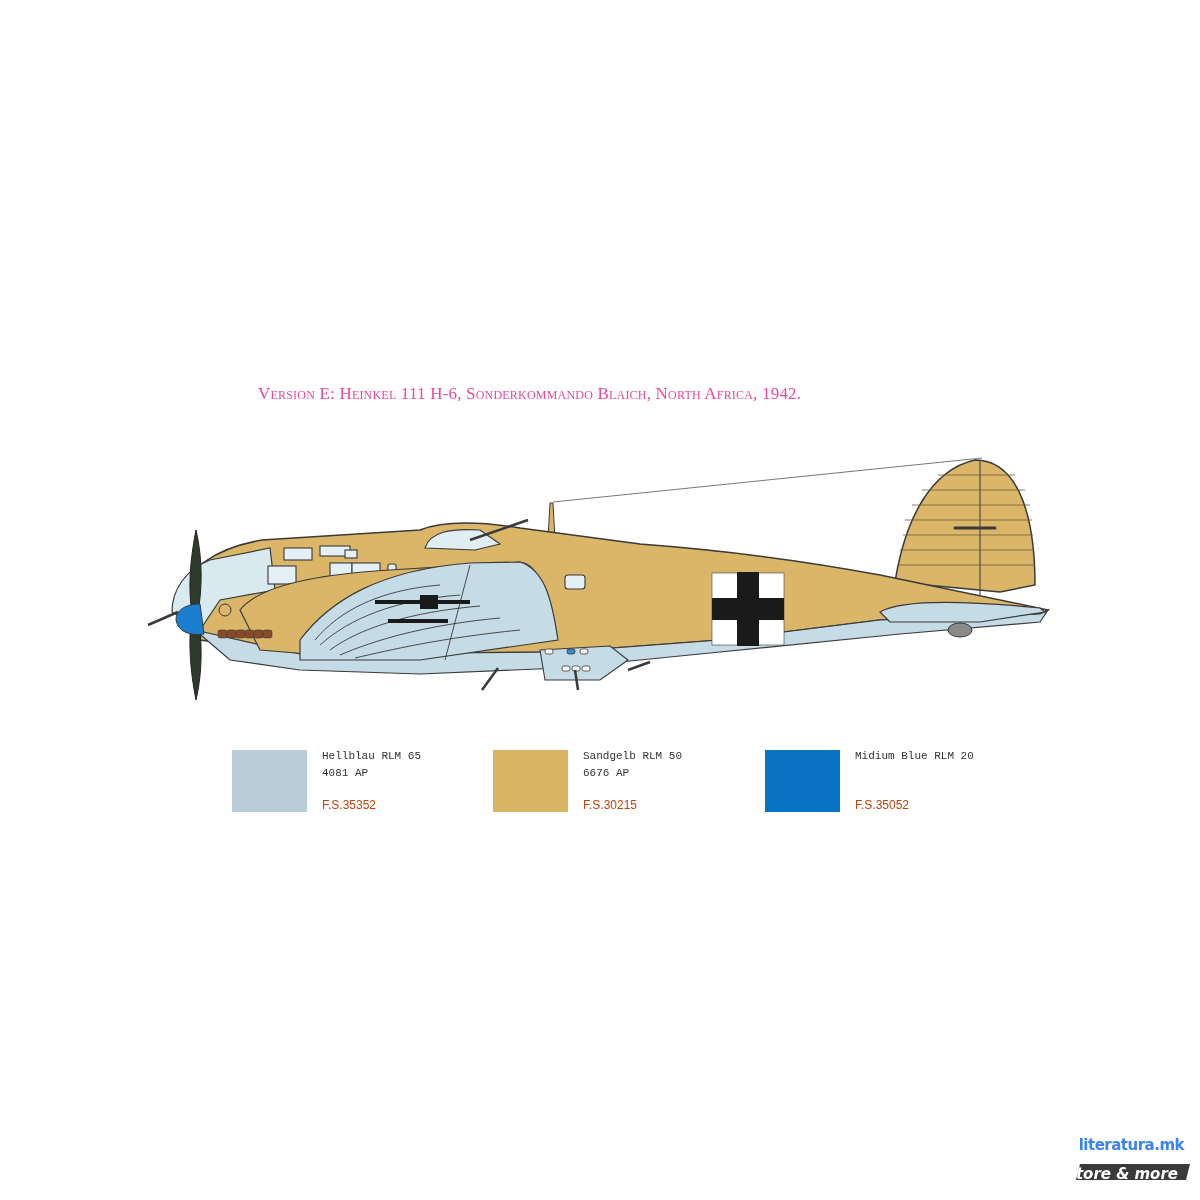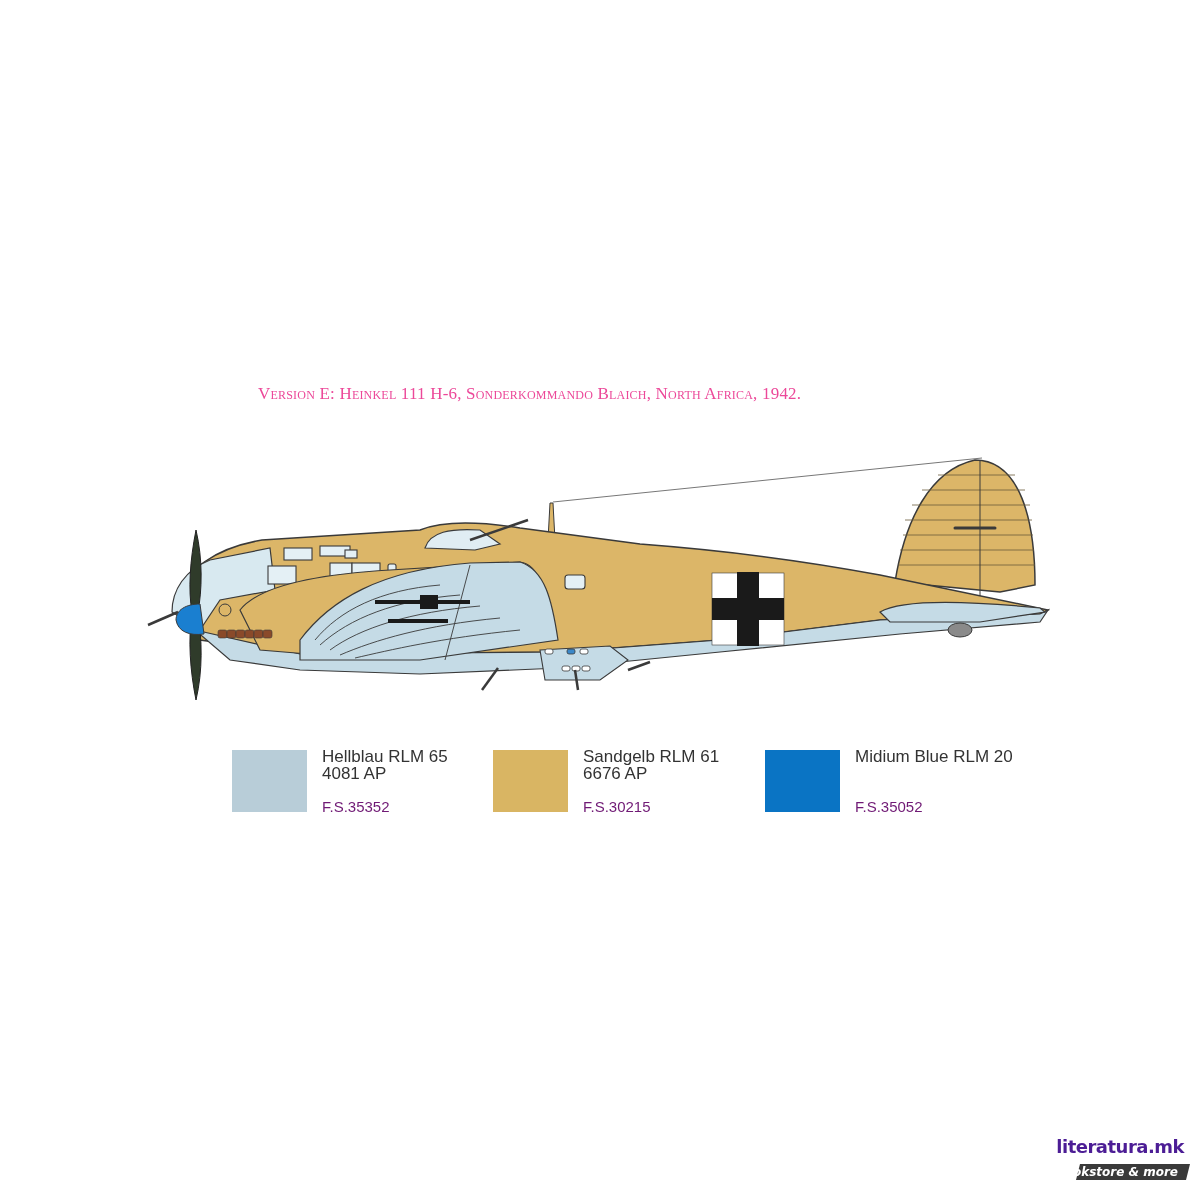"Hellblau RLM 65" .sw-label { font-family: Liberation Sans, sans-serif -> Liberation Mono, monospace; font-size: 17px -> 11px }
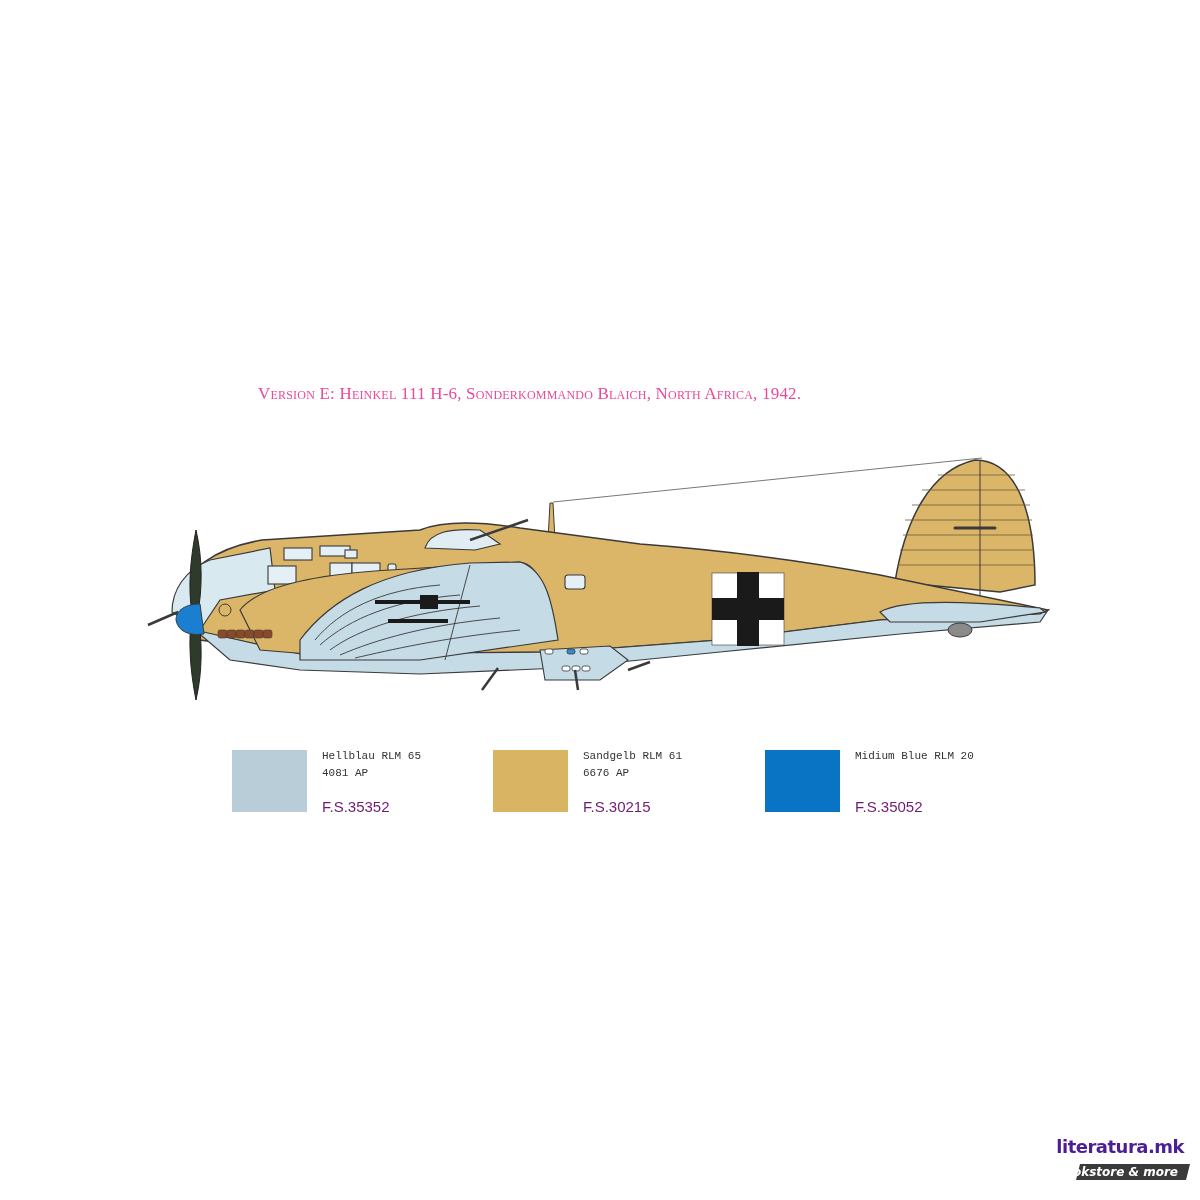"Sandgelb RLM 61" div { text: 61 -> 50 }
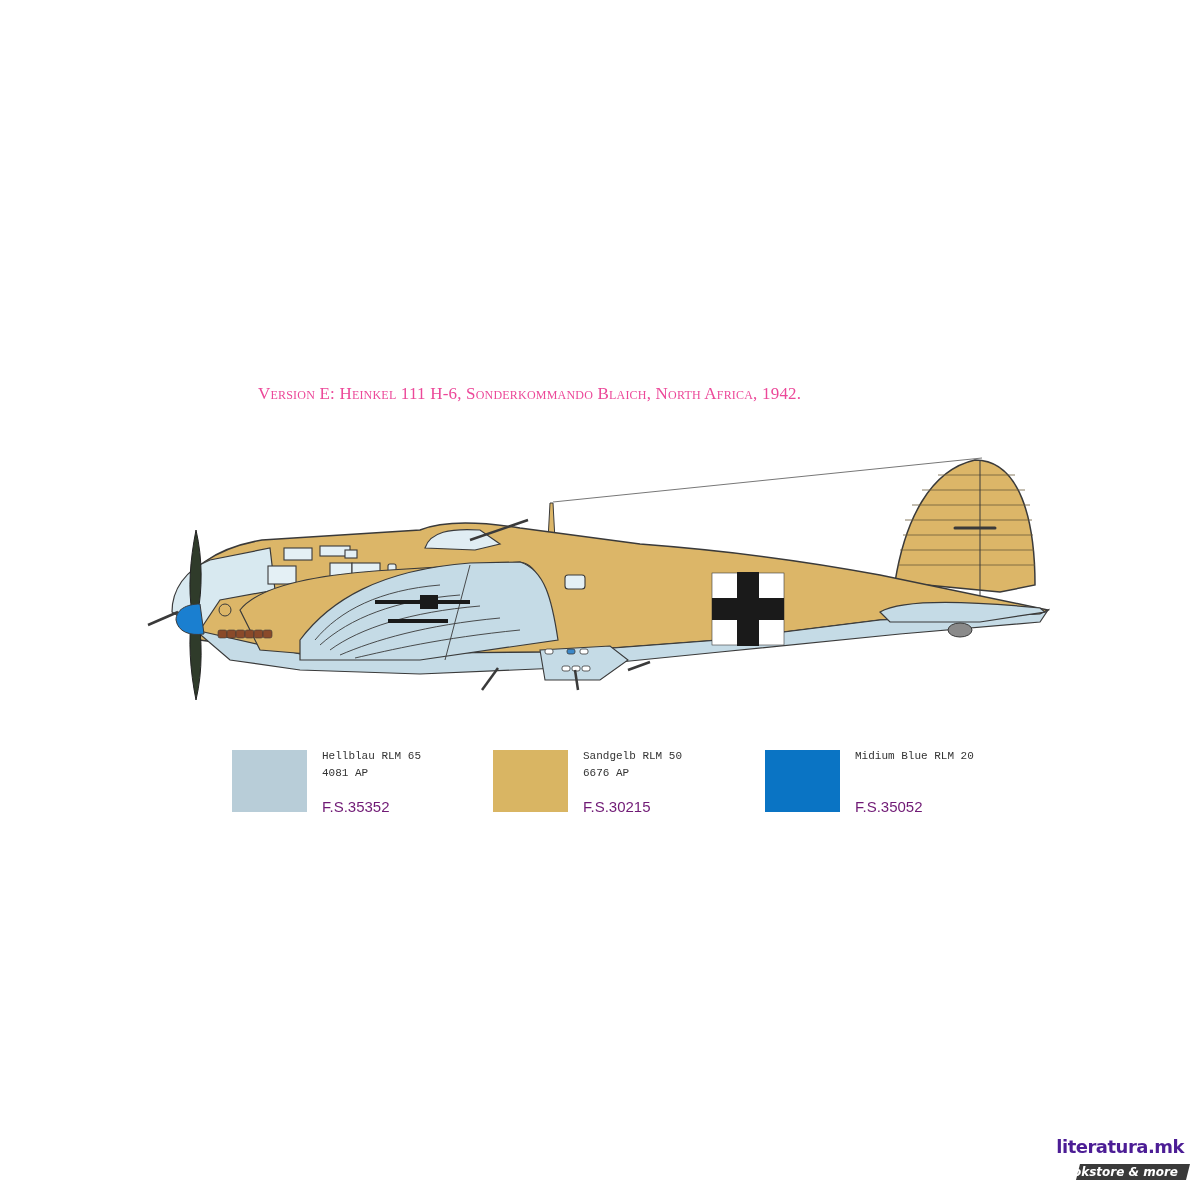"F.S.35352" .sw-fs { color: #701a75 -> #c2410c; font-size: 15px -> 12px }
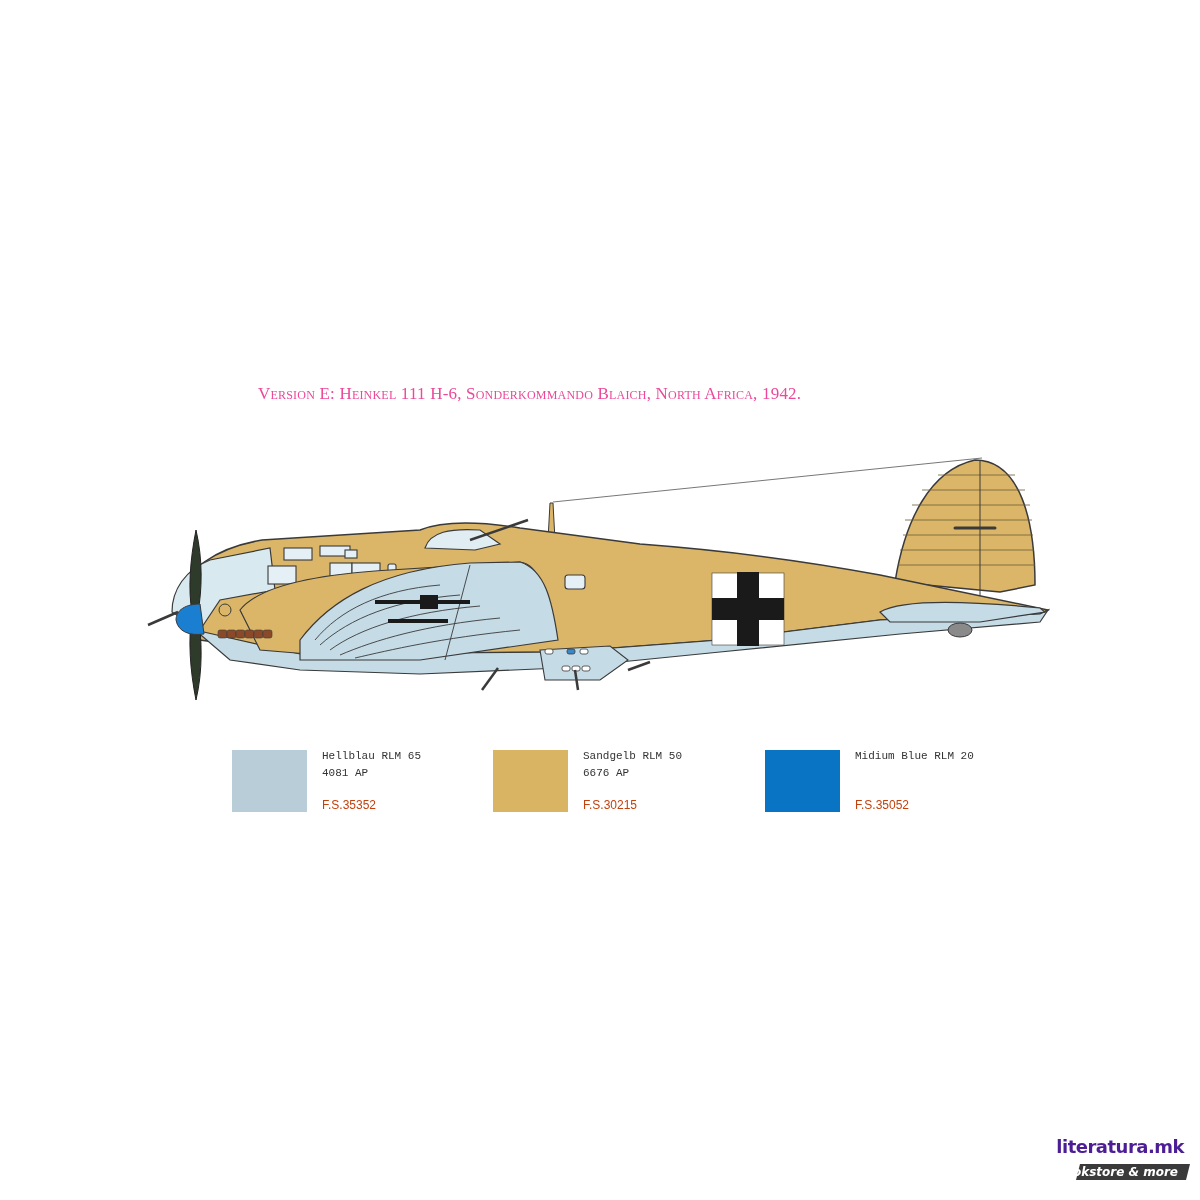"literatura.mk" .wm-text { color: #4c1d95 -> #3b82f6; font-size: 18px -> 15px }
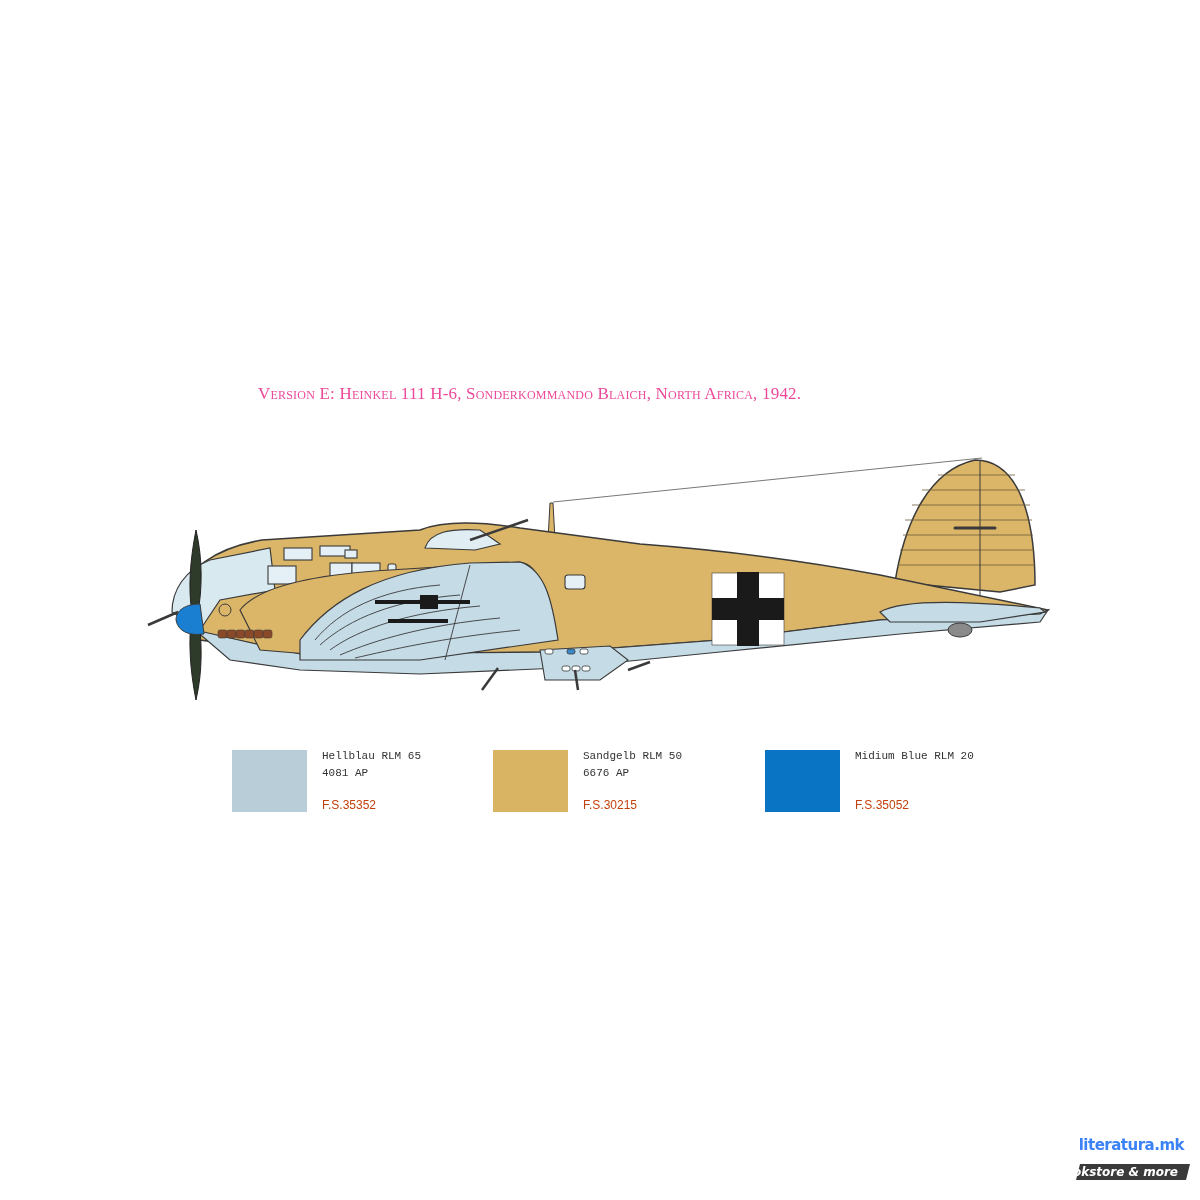"bookstore & more" .wm-tag-text { font-size: 12px -> 15px }
